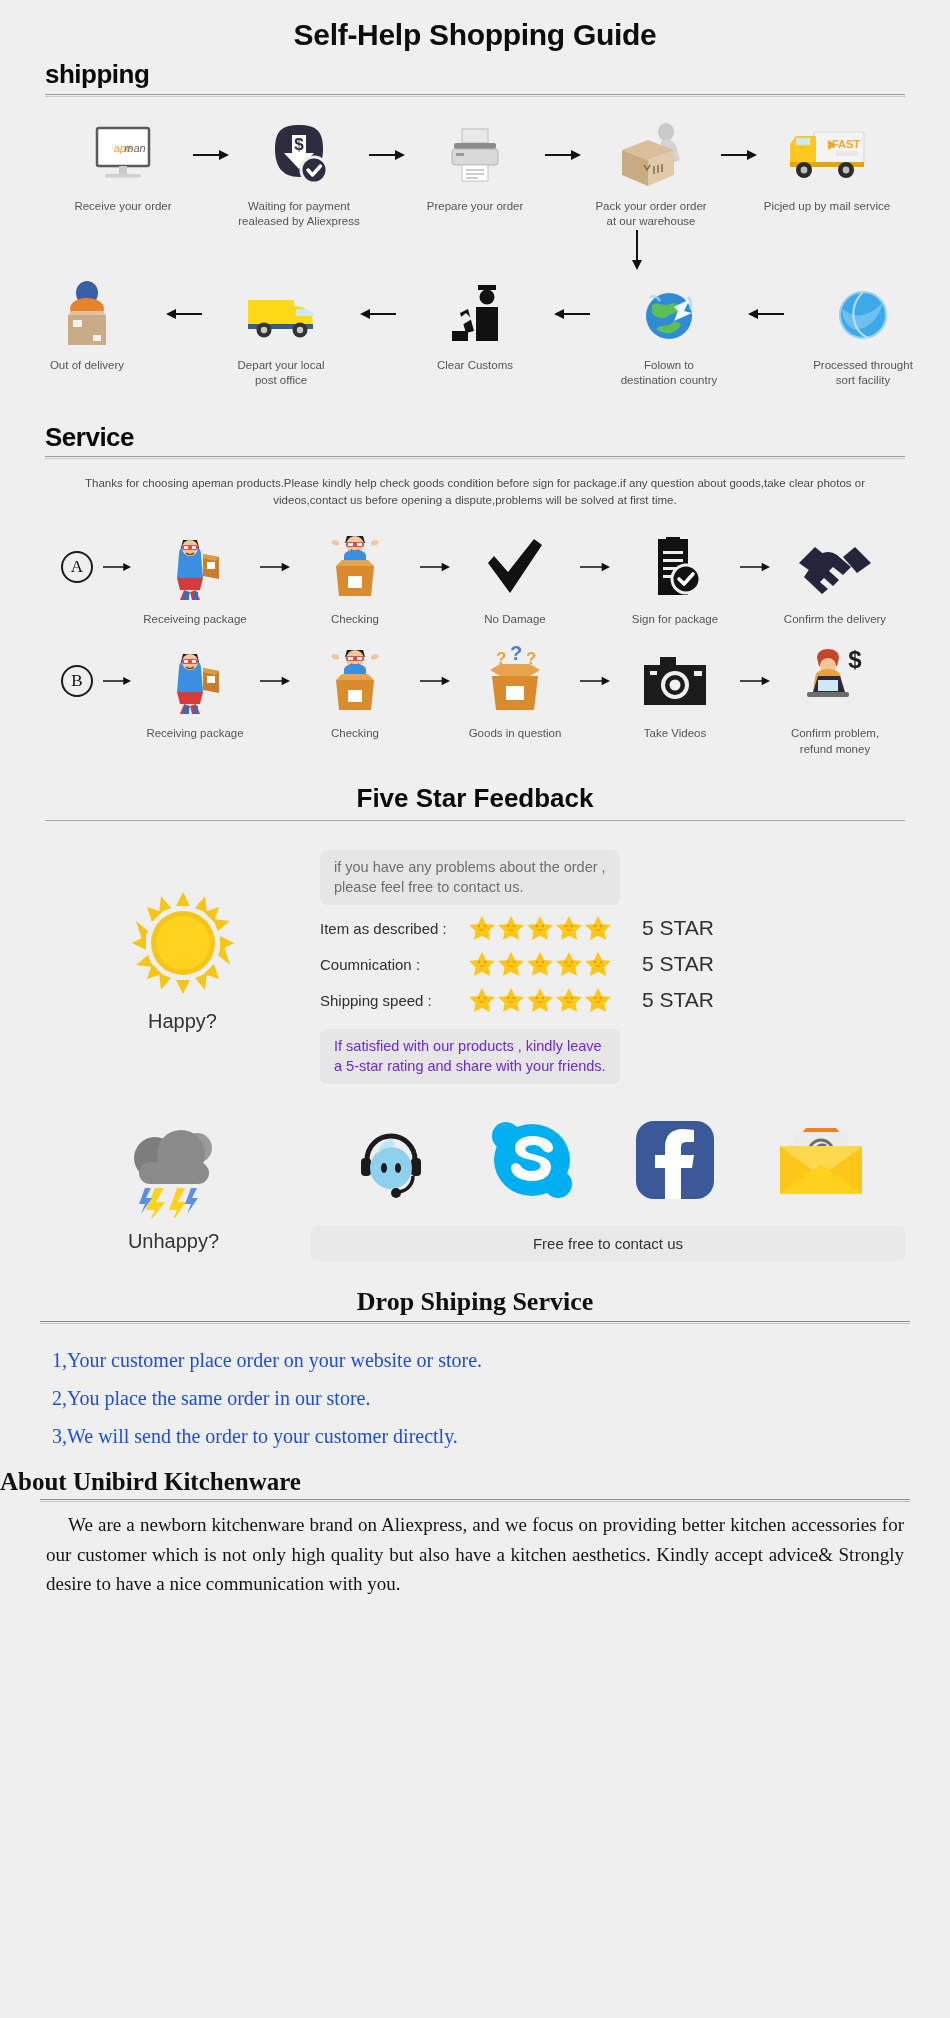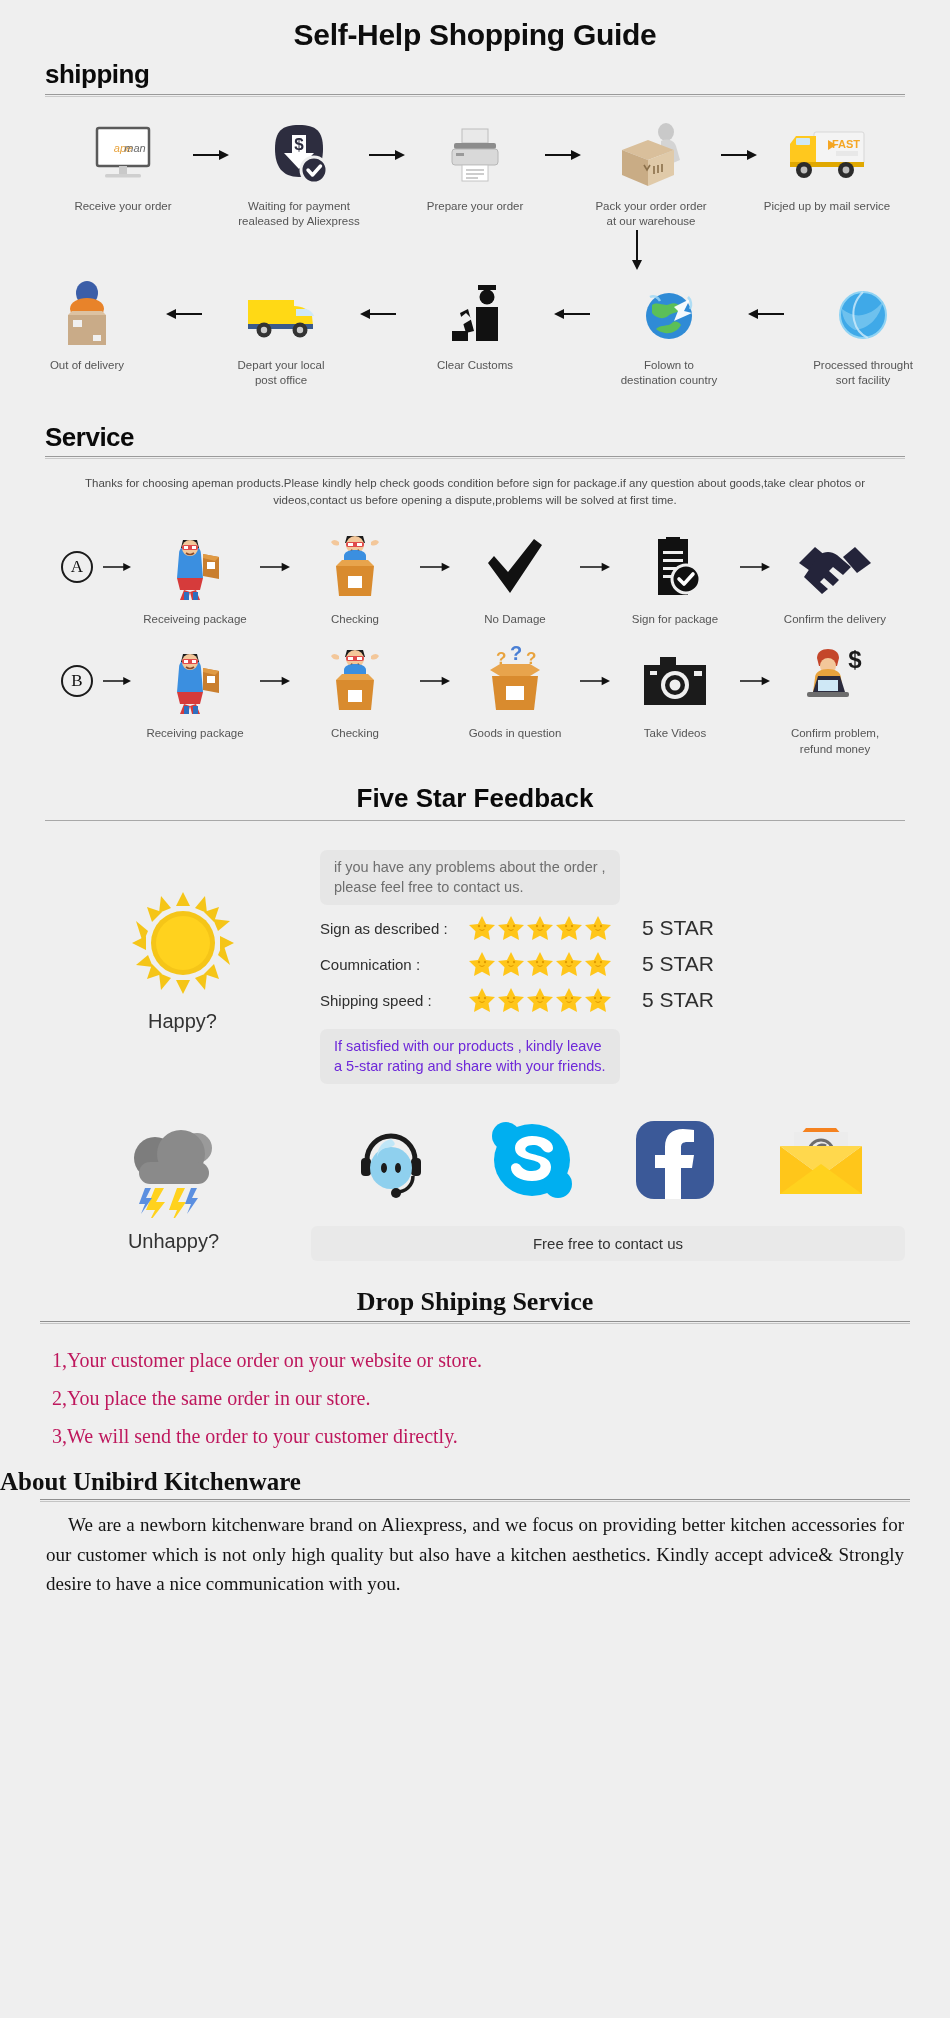"Sign as described :" div.rate-label { text: Sign -> Item }
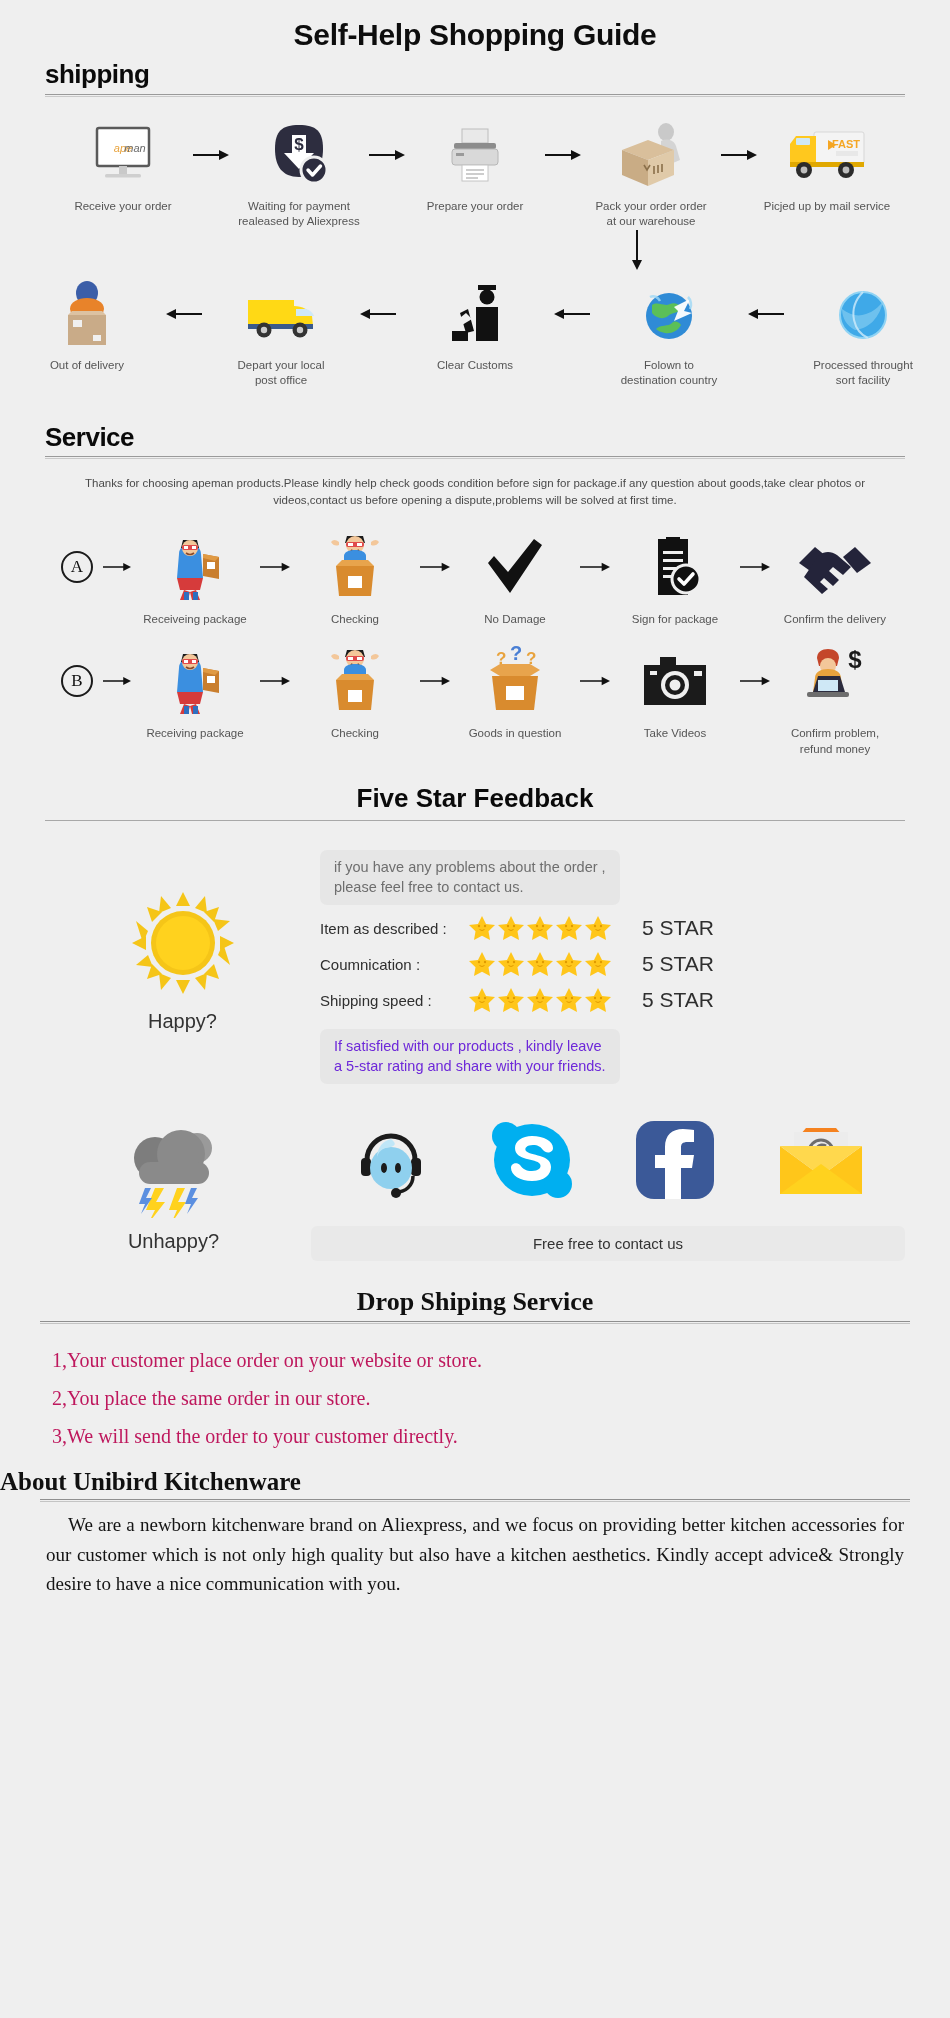"1,Your customer place order on" .ds-item { color: #be185d -> #1d4ed8 }
